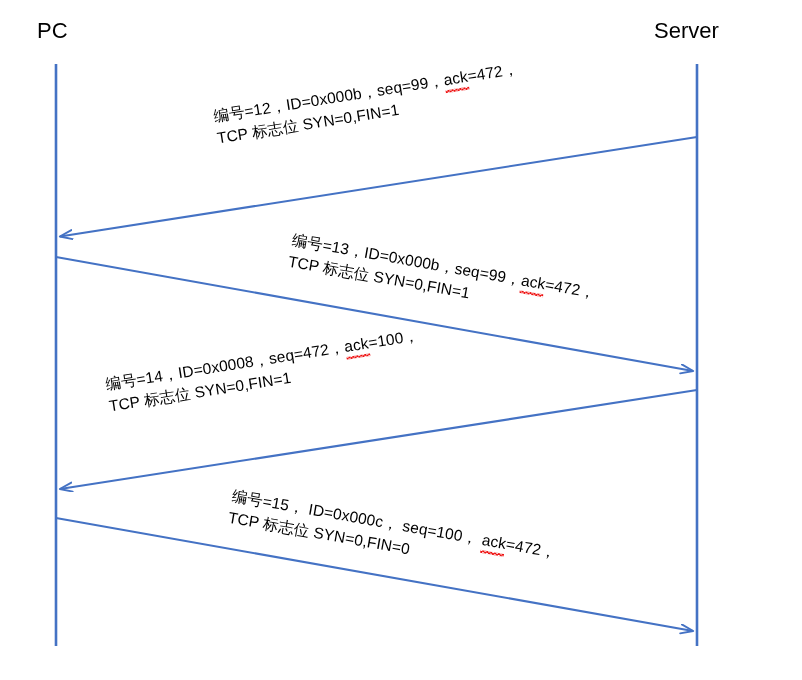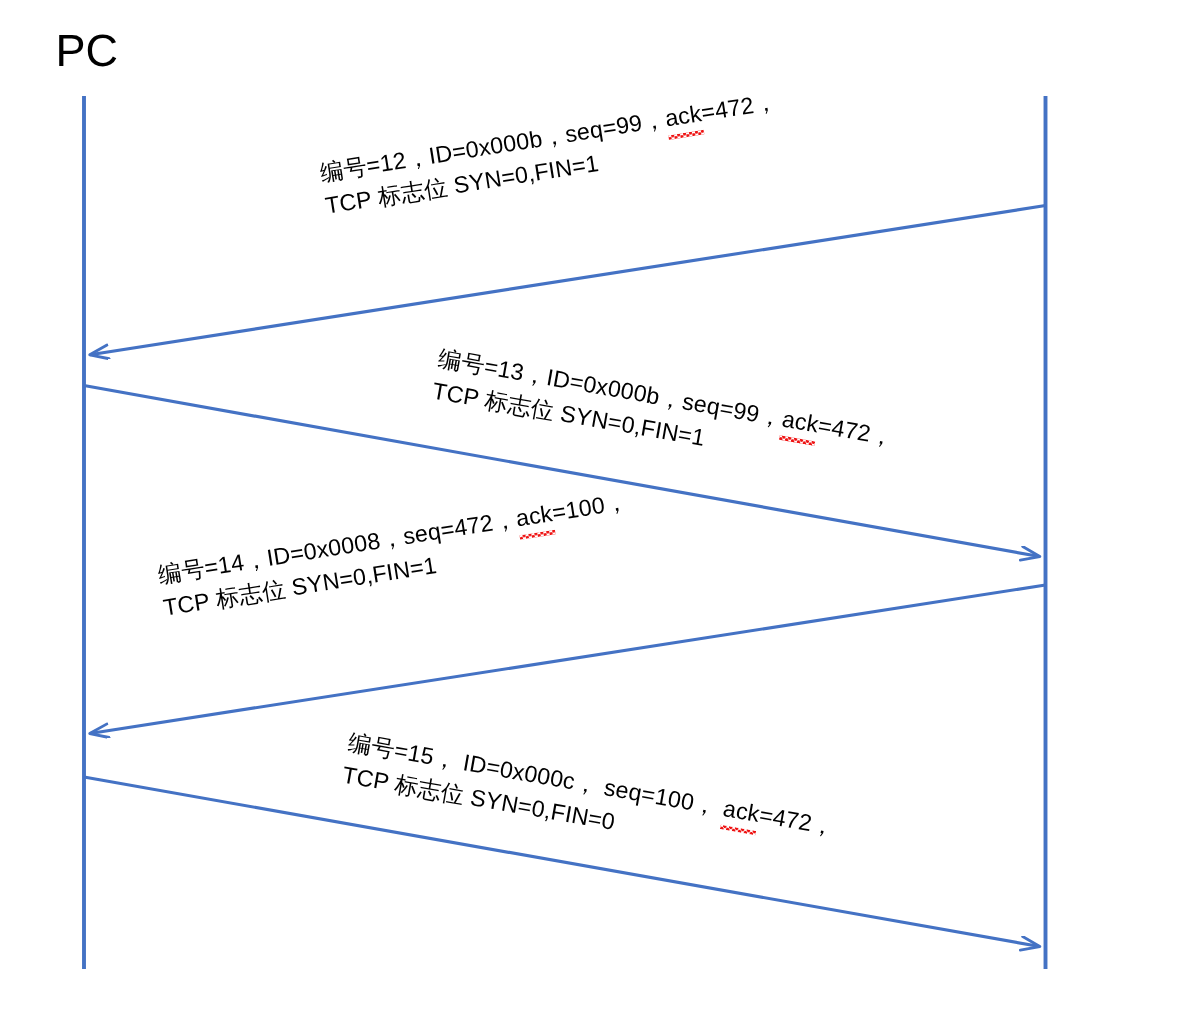"PC" .actor-label { font-size: 30px -> 22px }
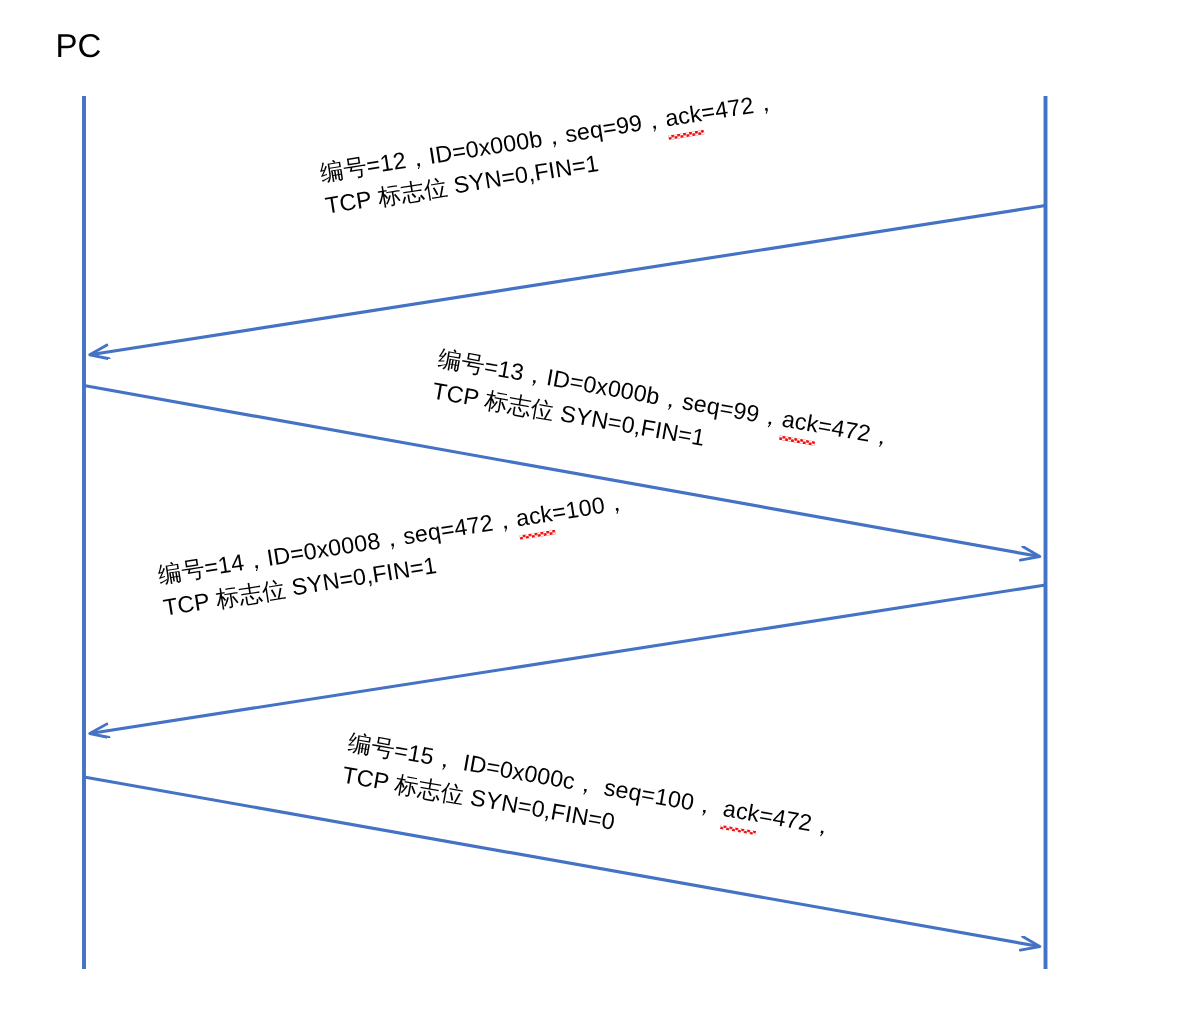"Server" div.actor-label { html: none -> <div>Server</div> }
